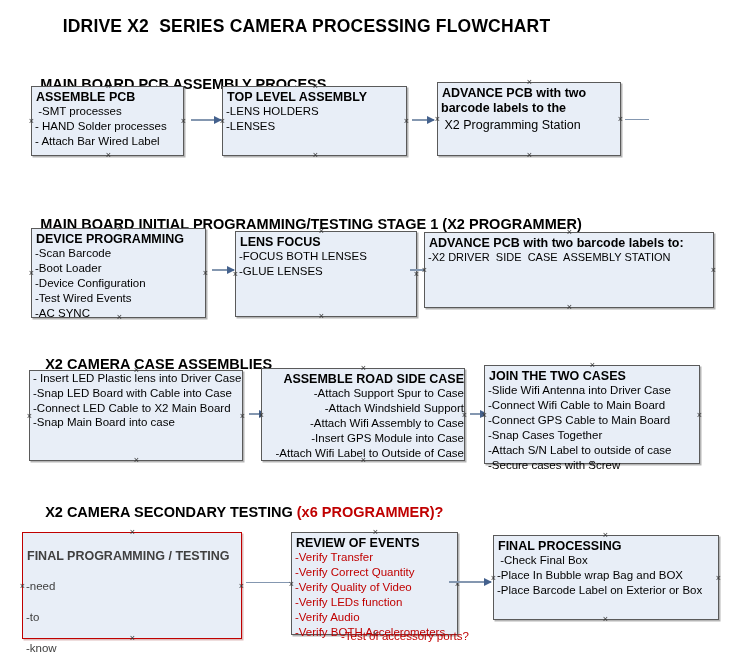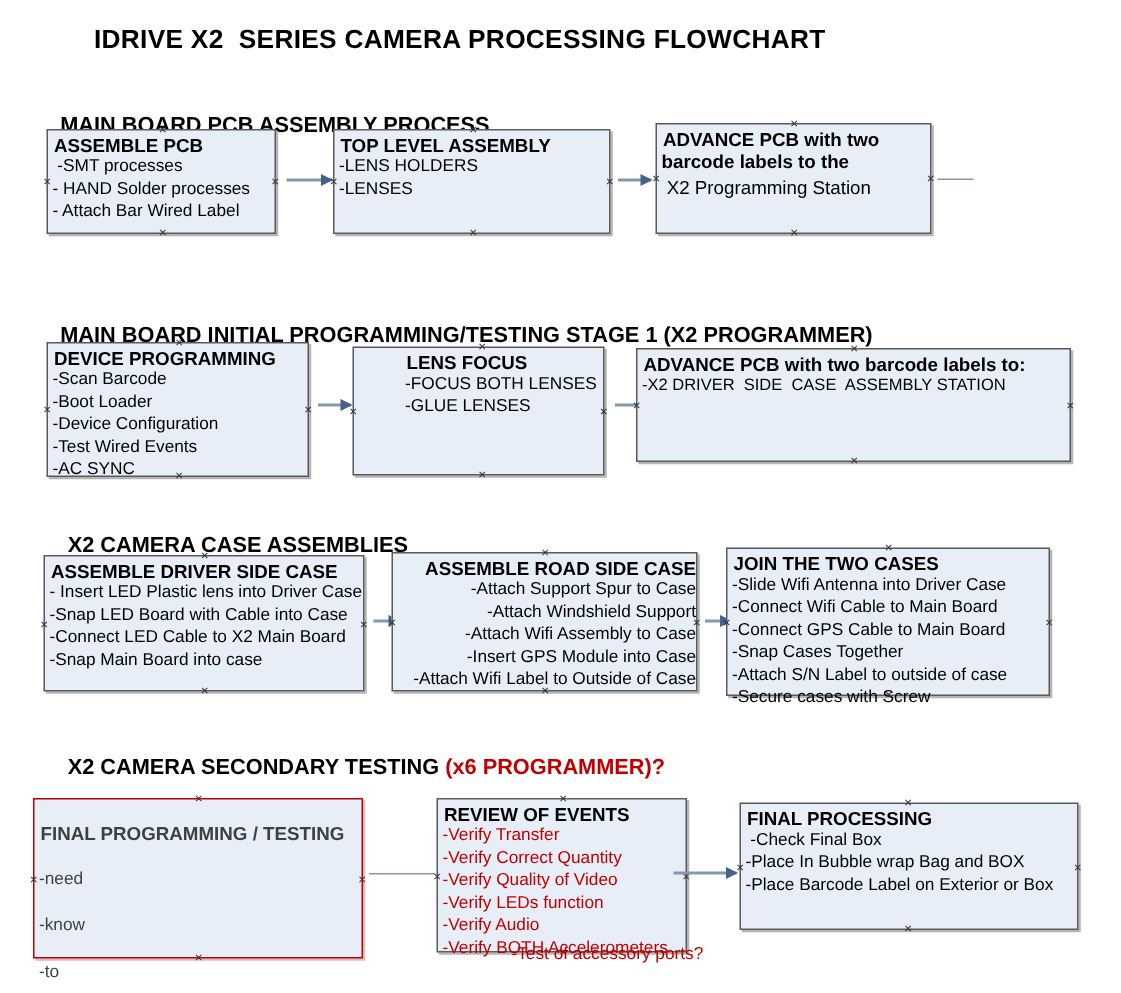"LENS FOCUS" div.node { padding-left: 31px -> none; width: 168px -> 182px }
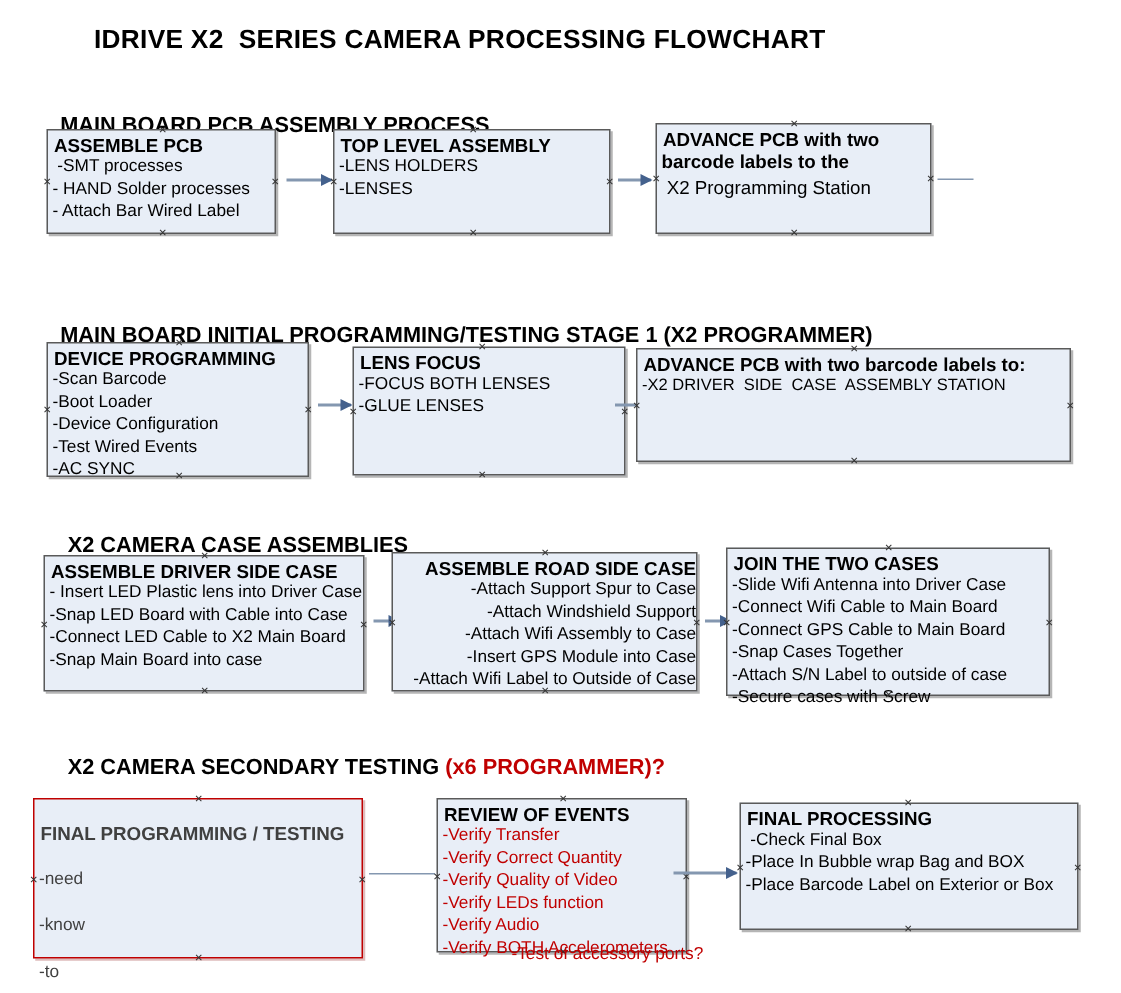"ASSEMBLE DRIVER SIDE CASE" div.ttl { html: <div>ASSEMBLE DRIVER SIDE CASE</div> -> none }
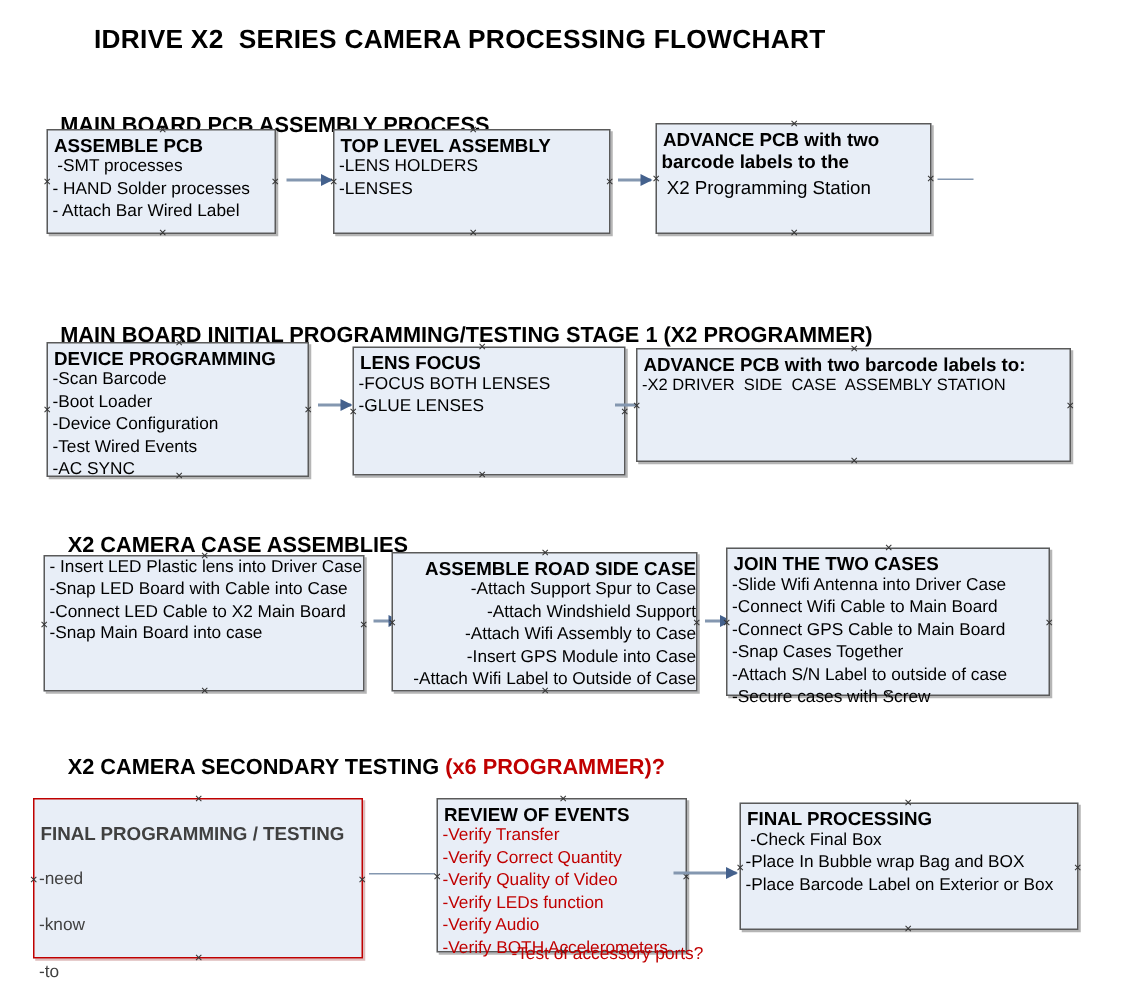"-know" div.line { order: before "-to" -> after "-to" }
